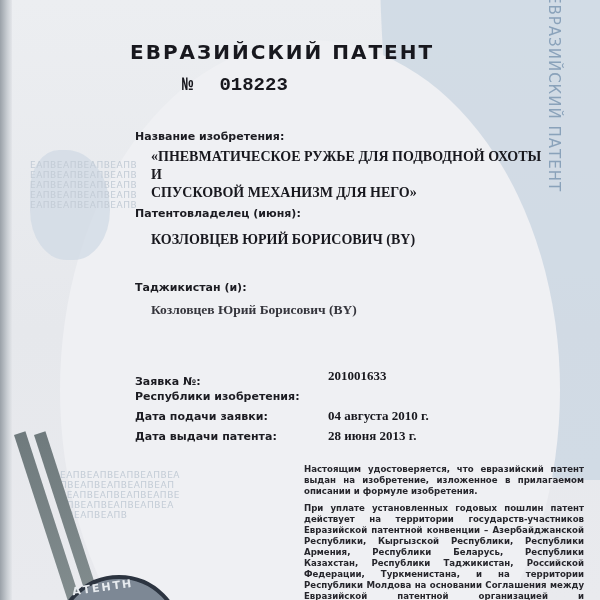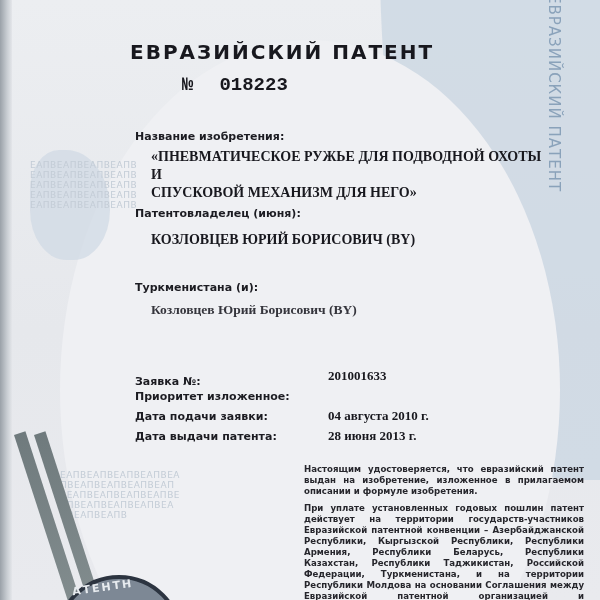"Туркменистана (и):" div.label { text: Туркменистана -> Таджикистан }
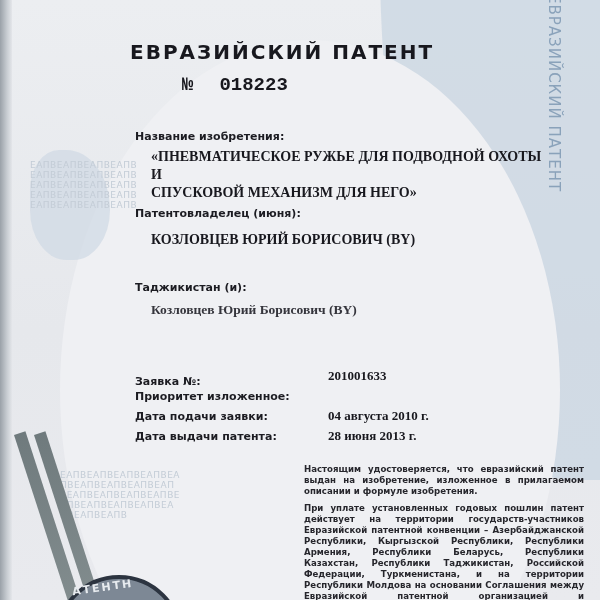"Приоритет изложенное:" div.label { text: Приоритет изложенное -> Республики изобретения }
